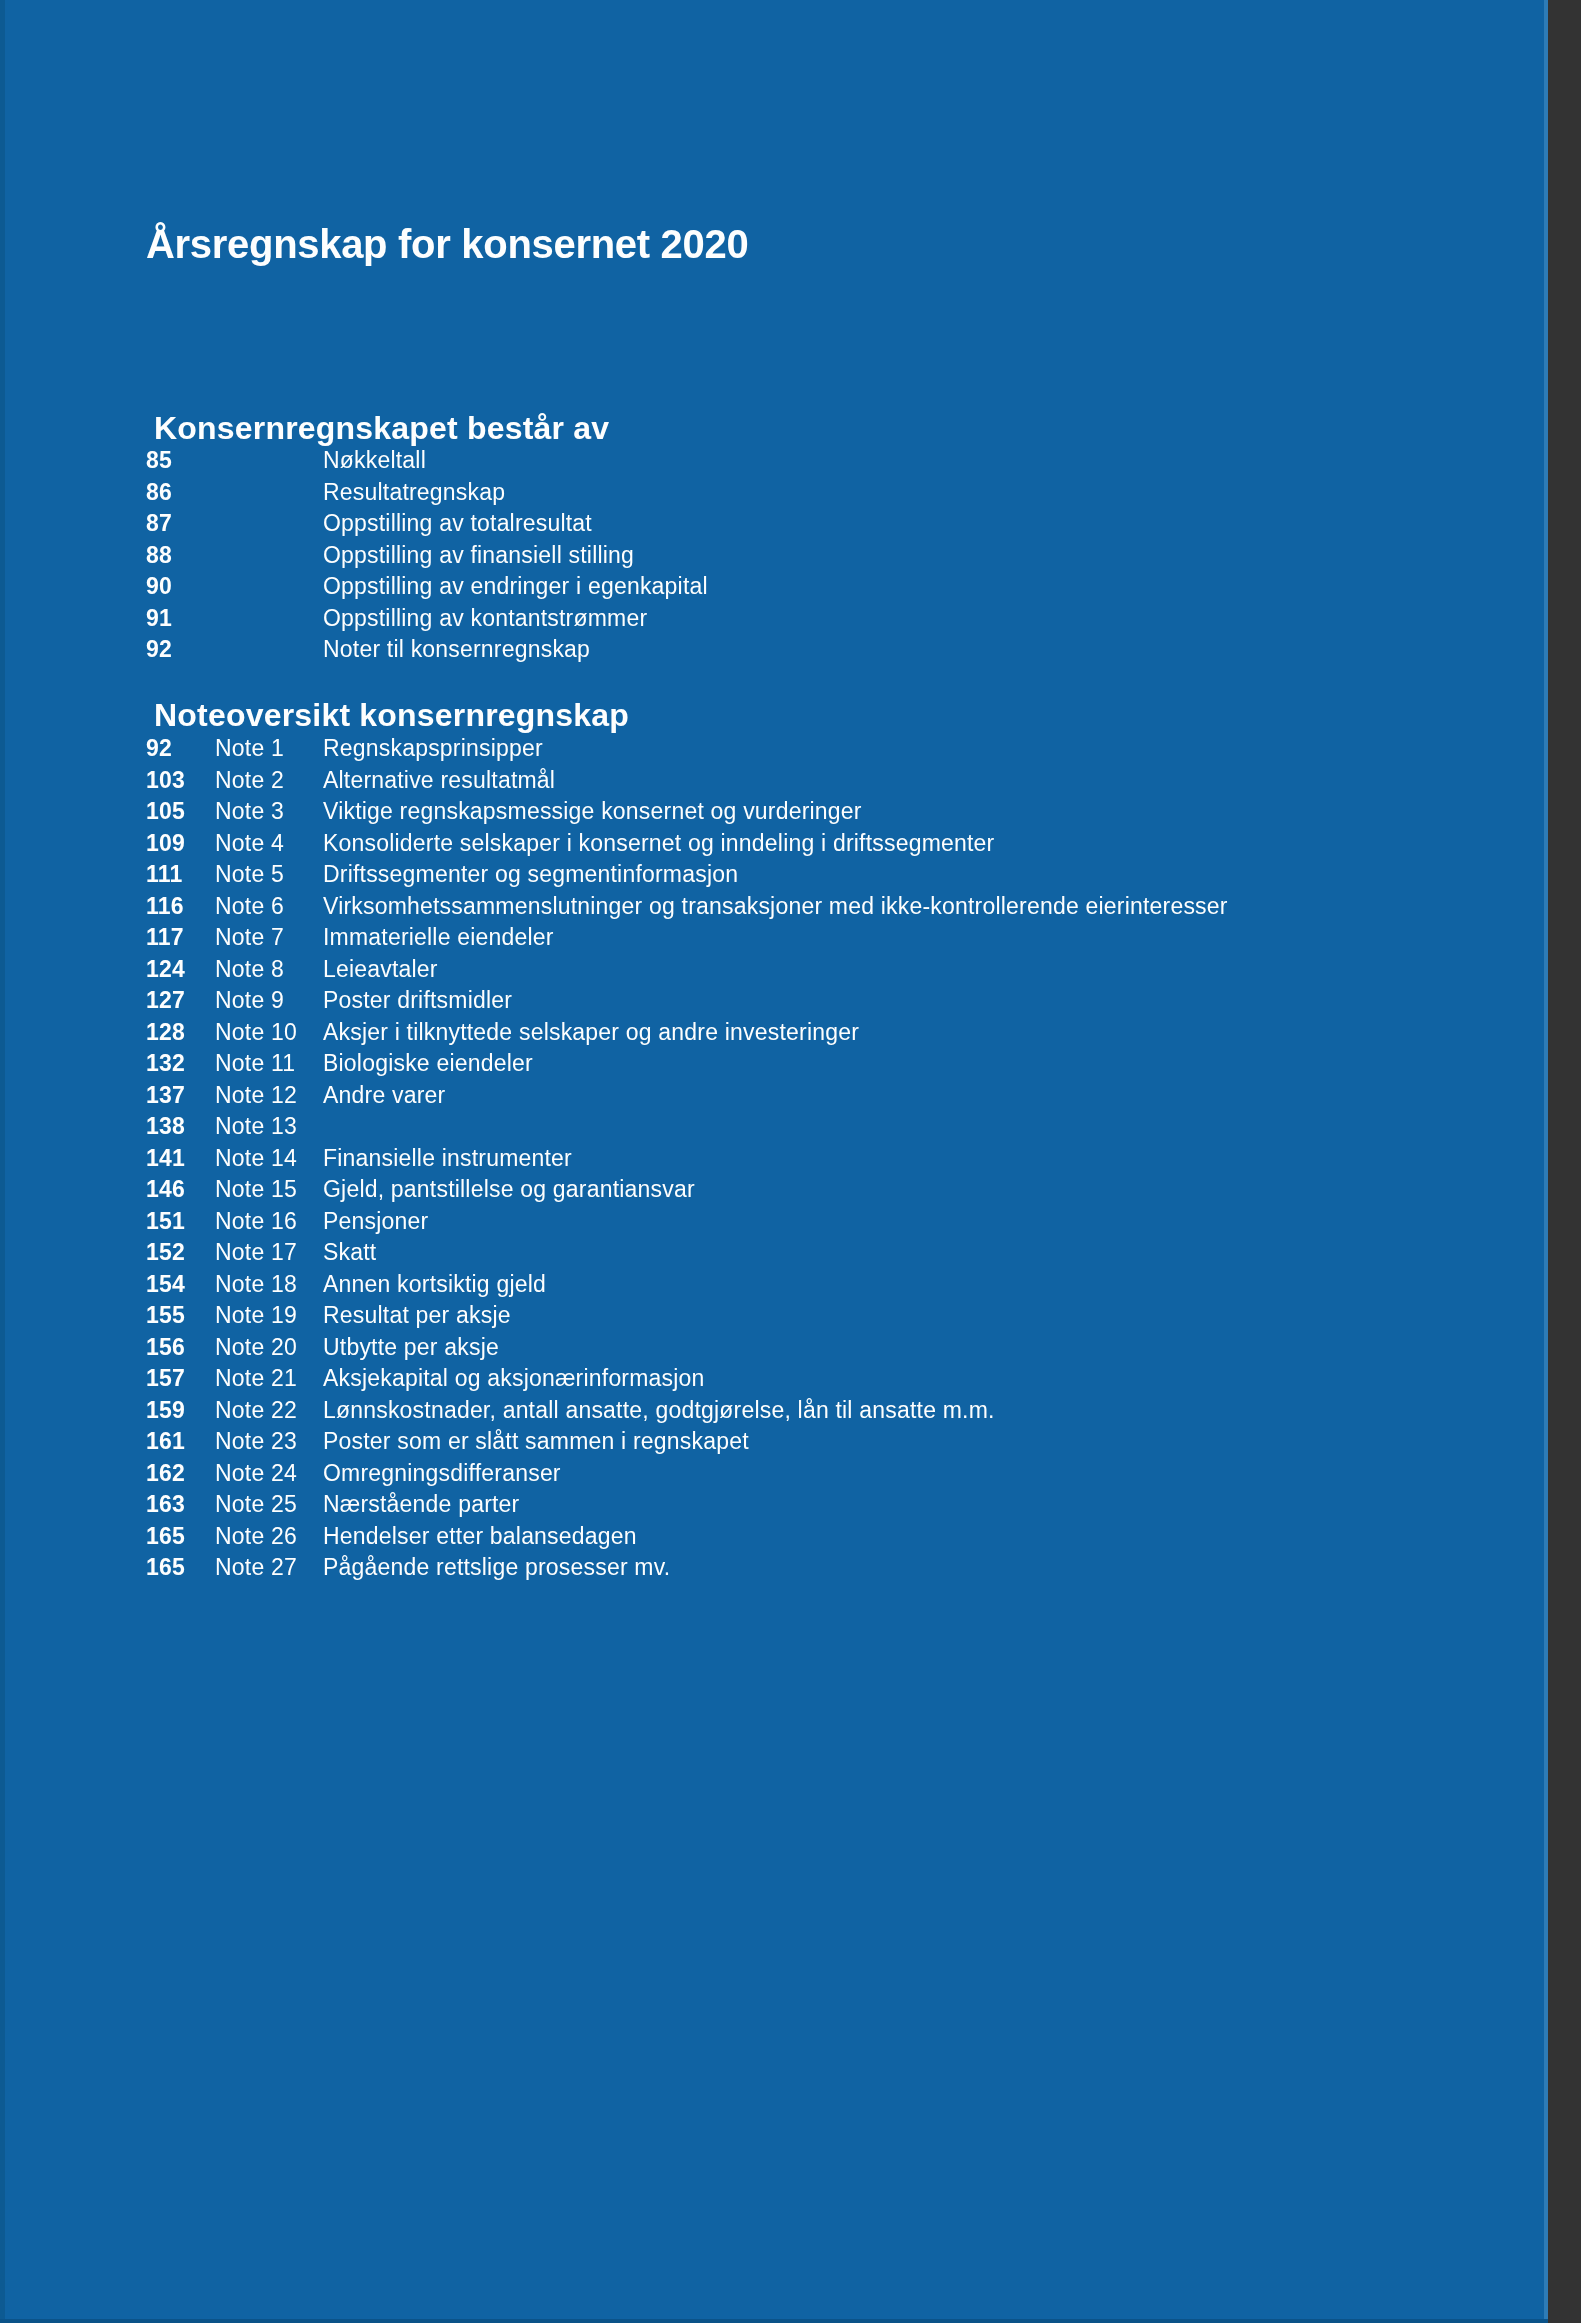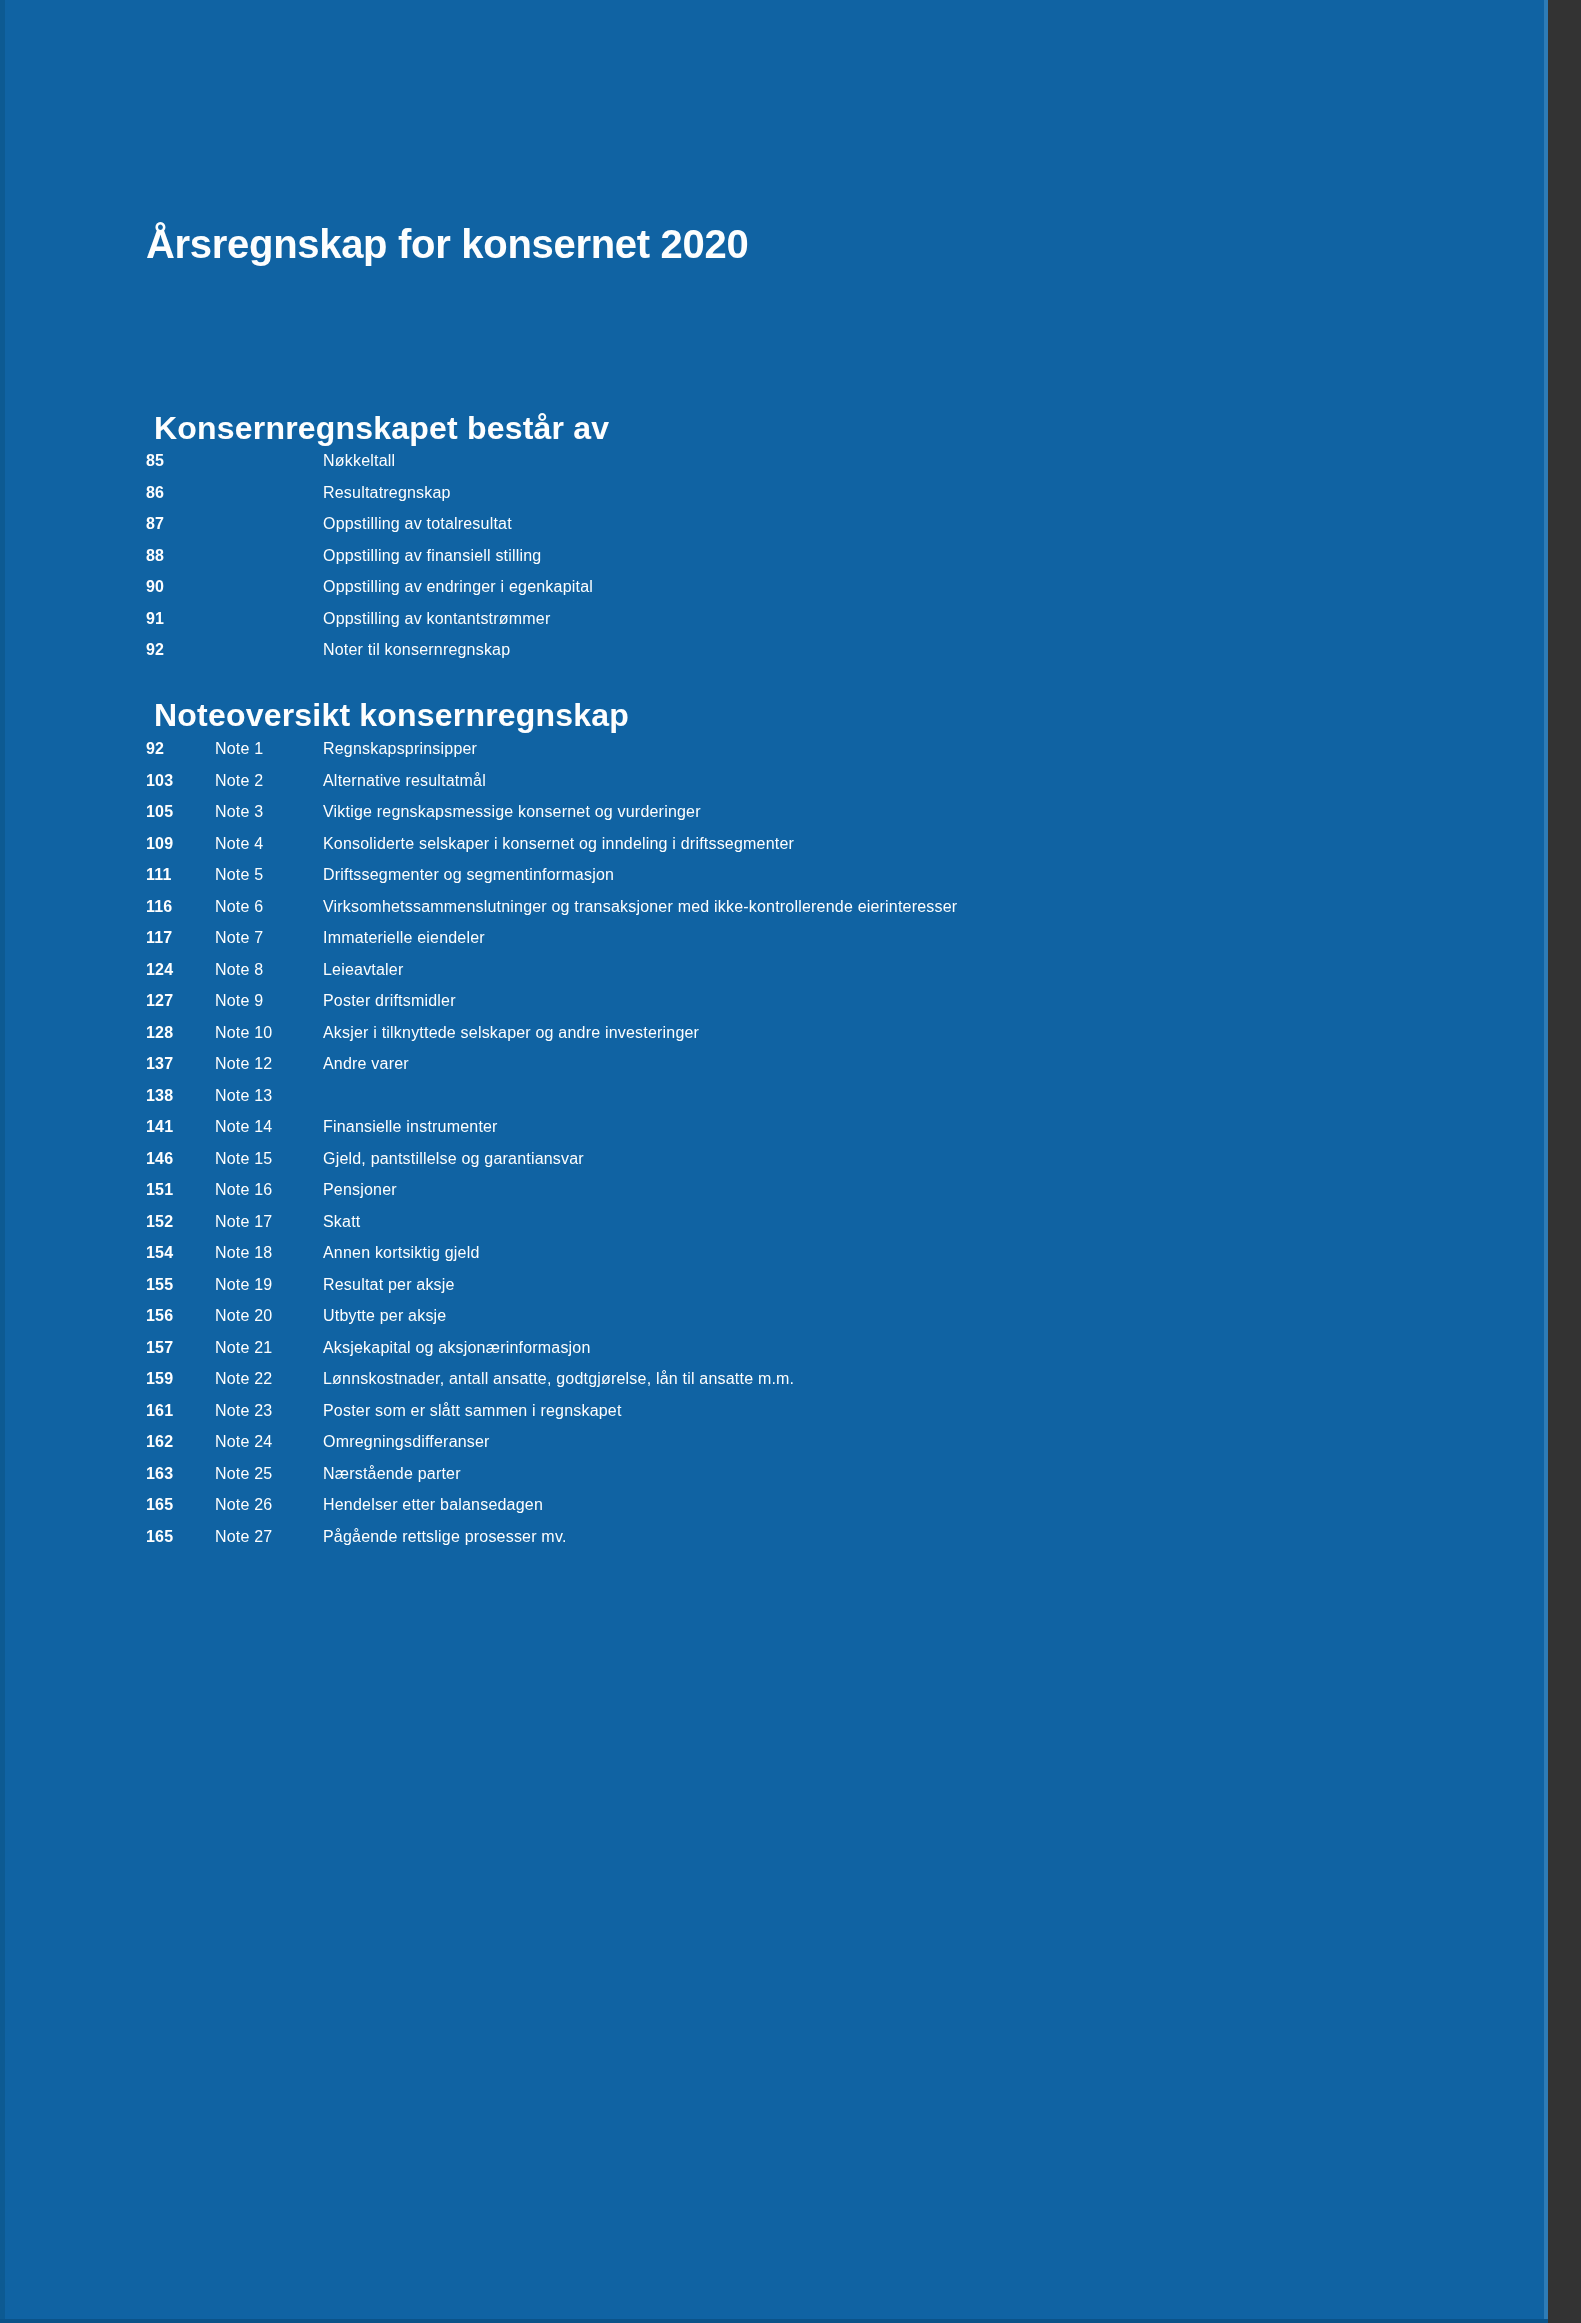"85" .toc-row { font-size: 16px -> 23px }
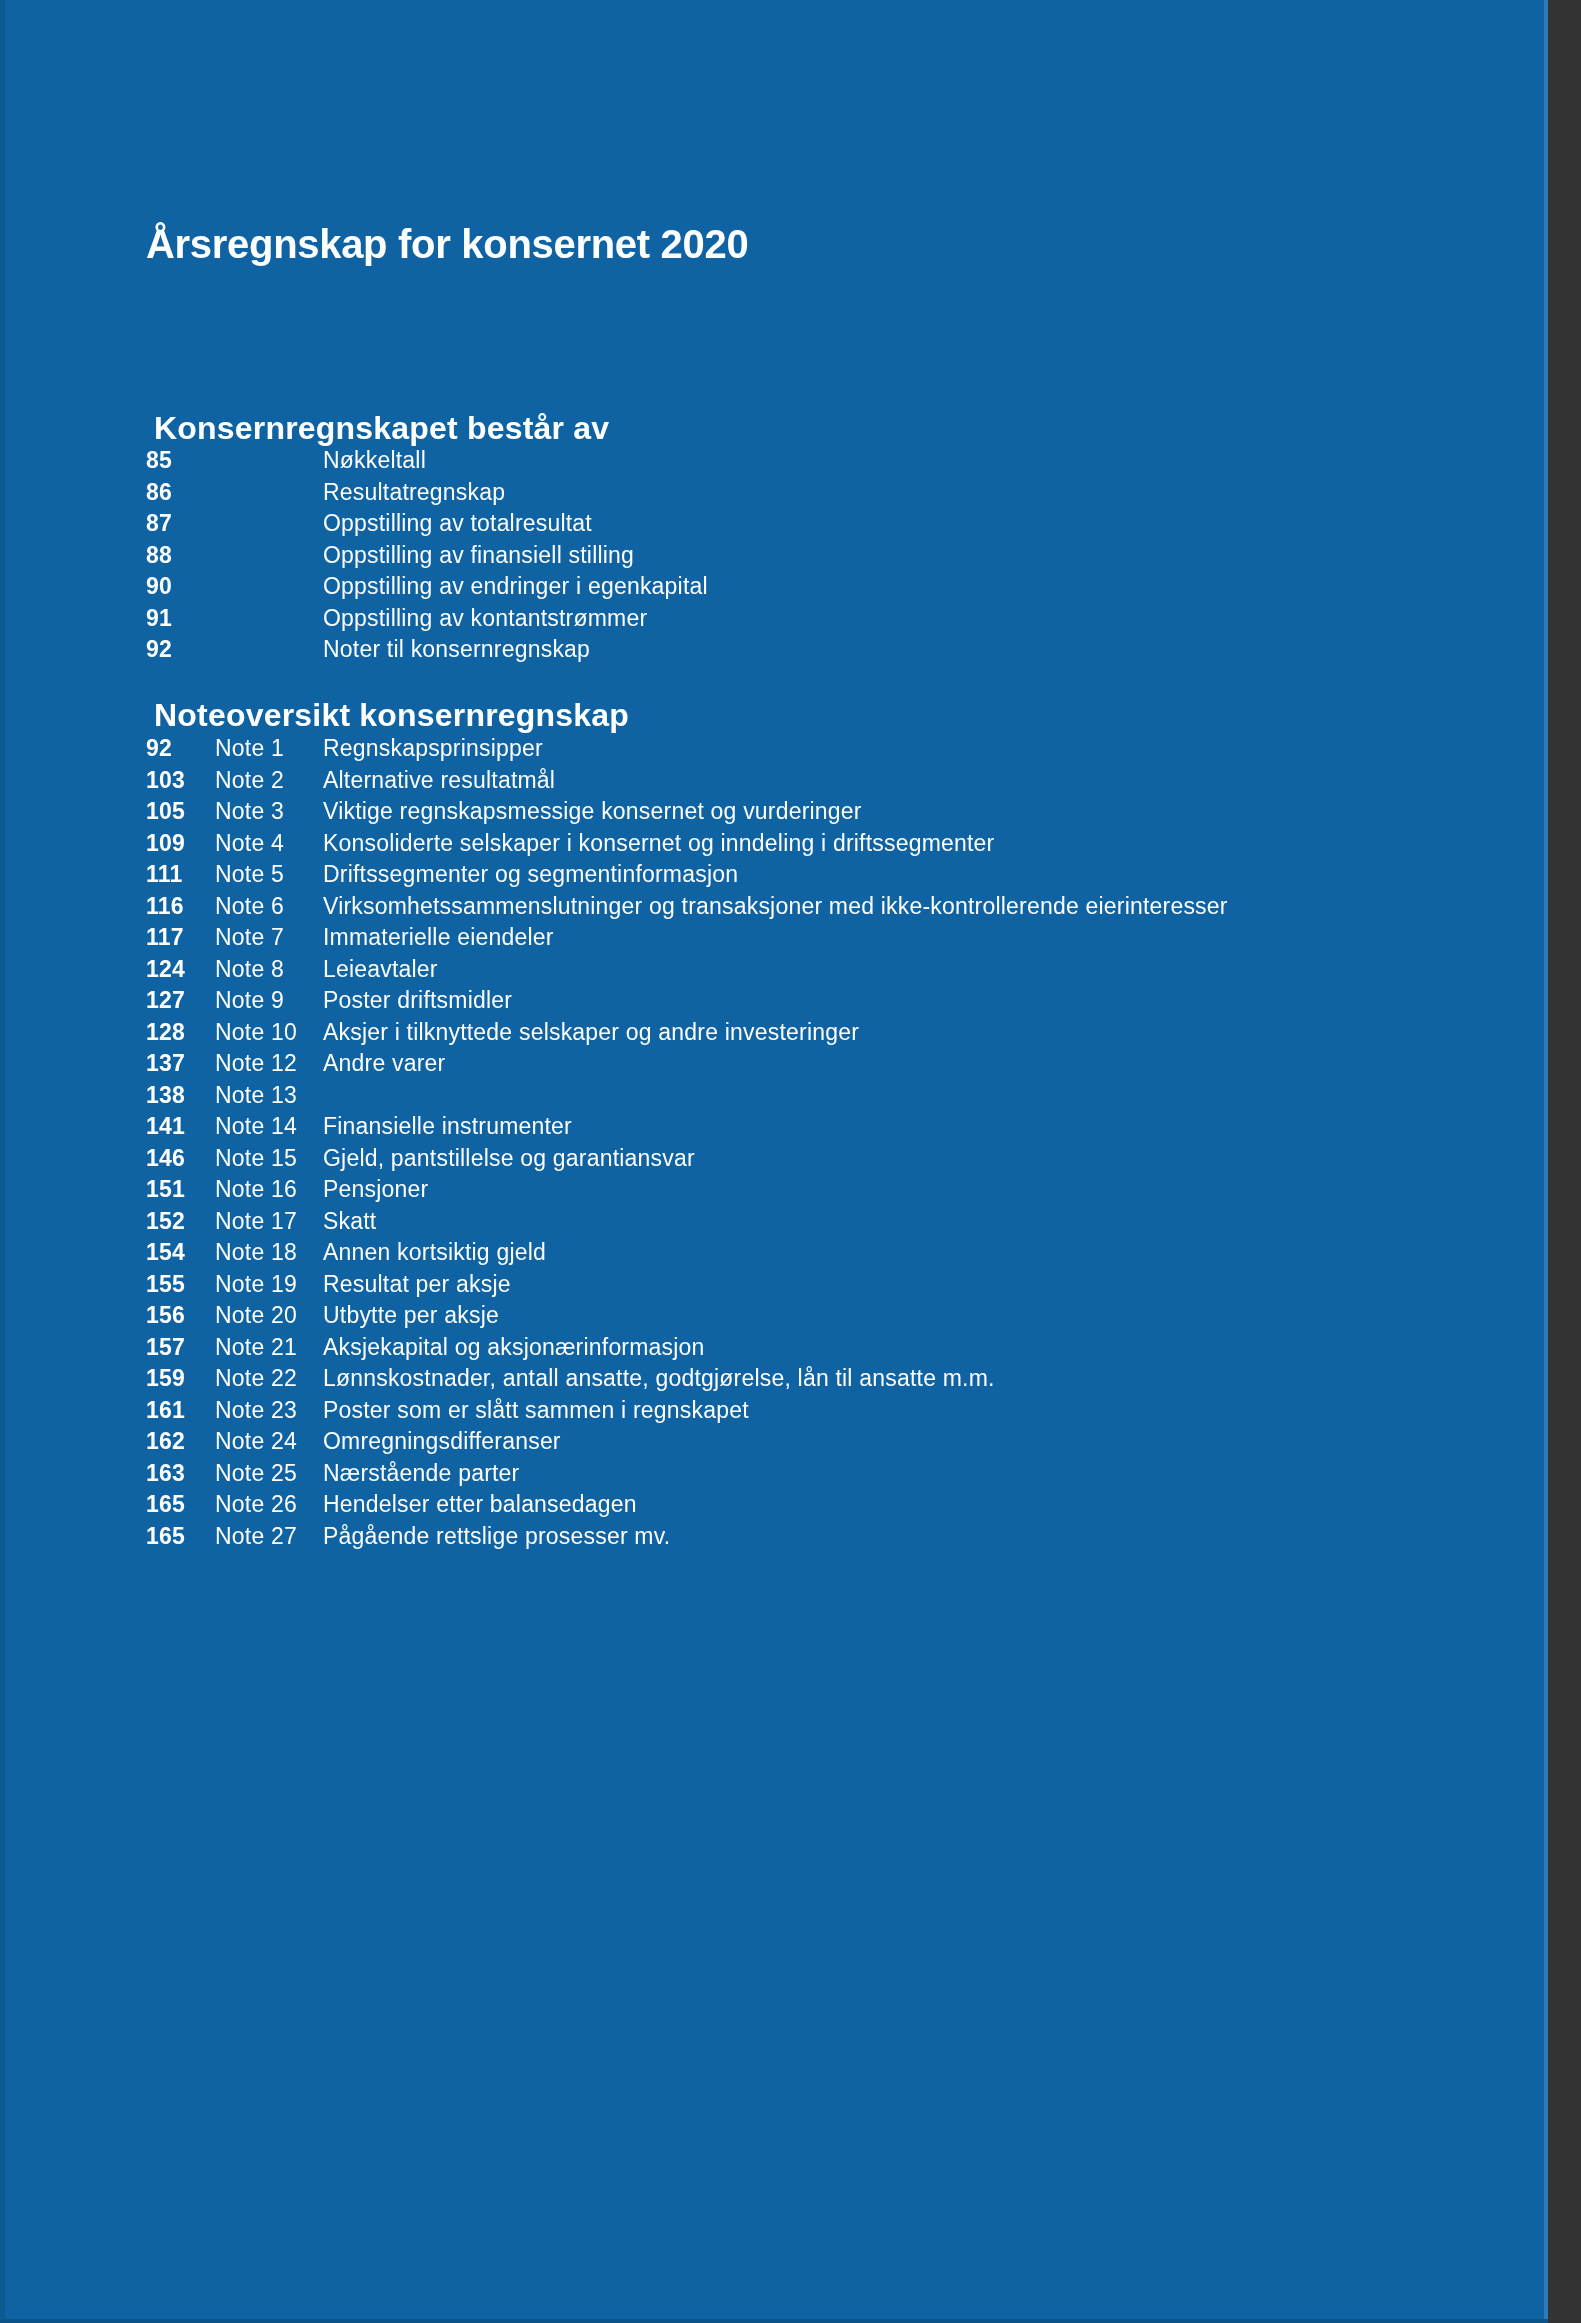"132" div.toc-row { html: none -> <div> <span>132</span> <span>Note 11</span> <span>Biologiske eiendeler</span> </div> }
